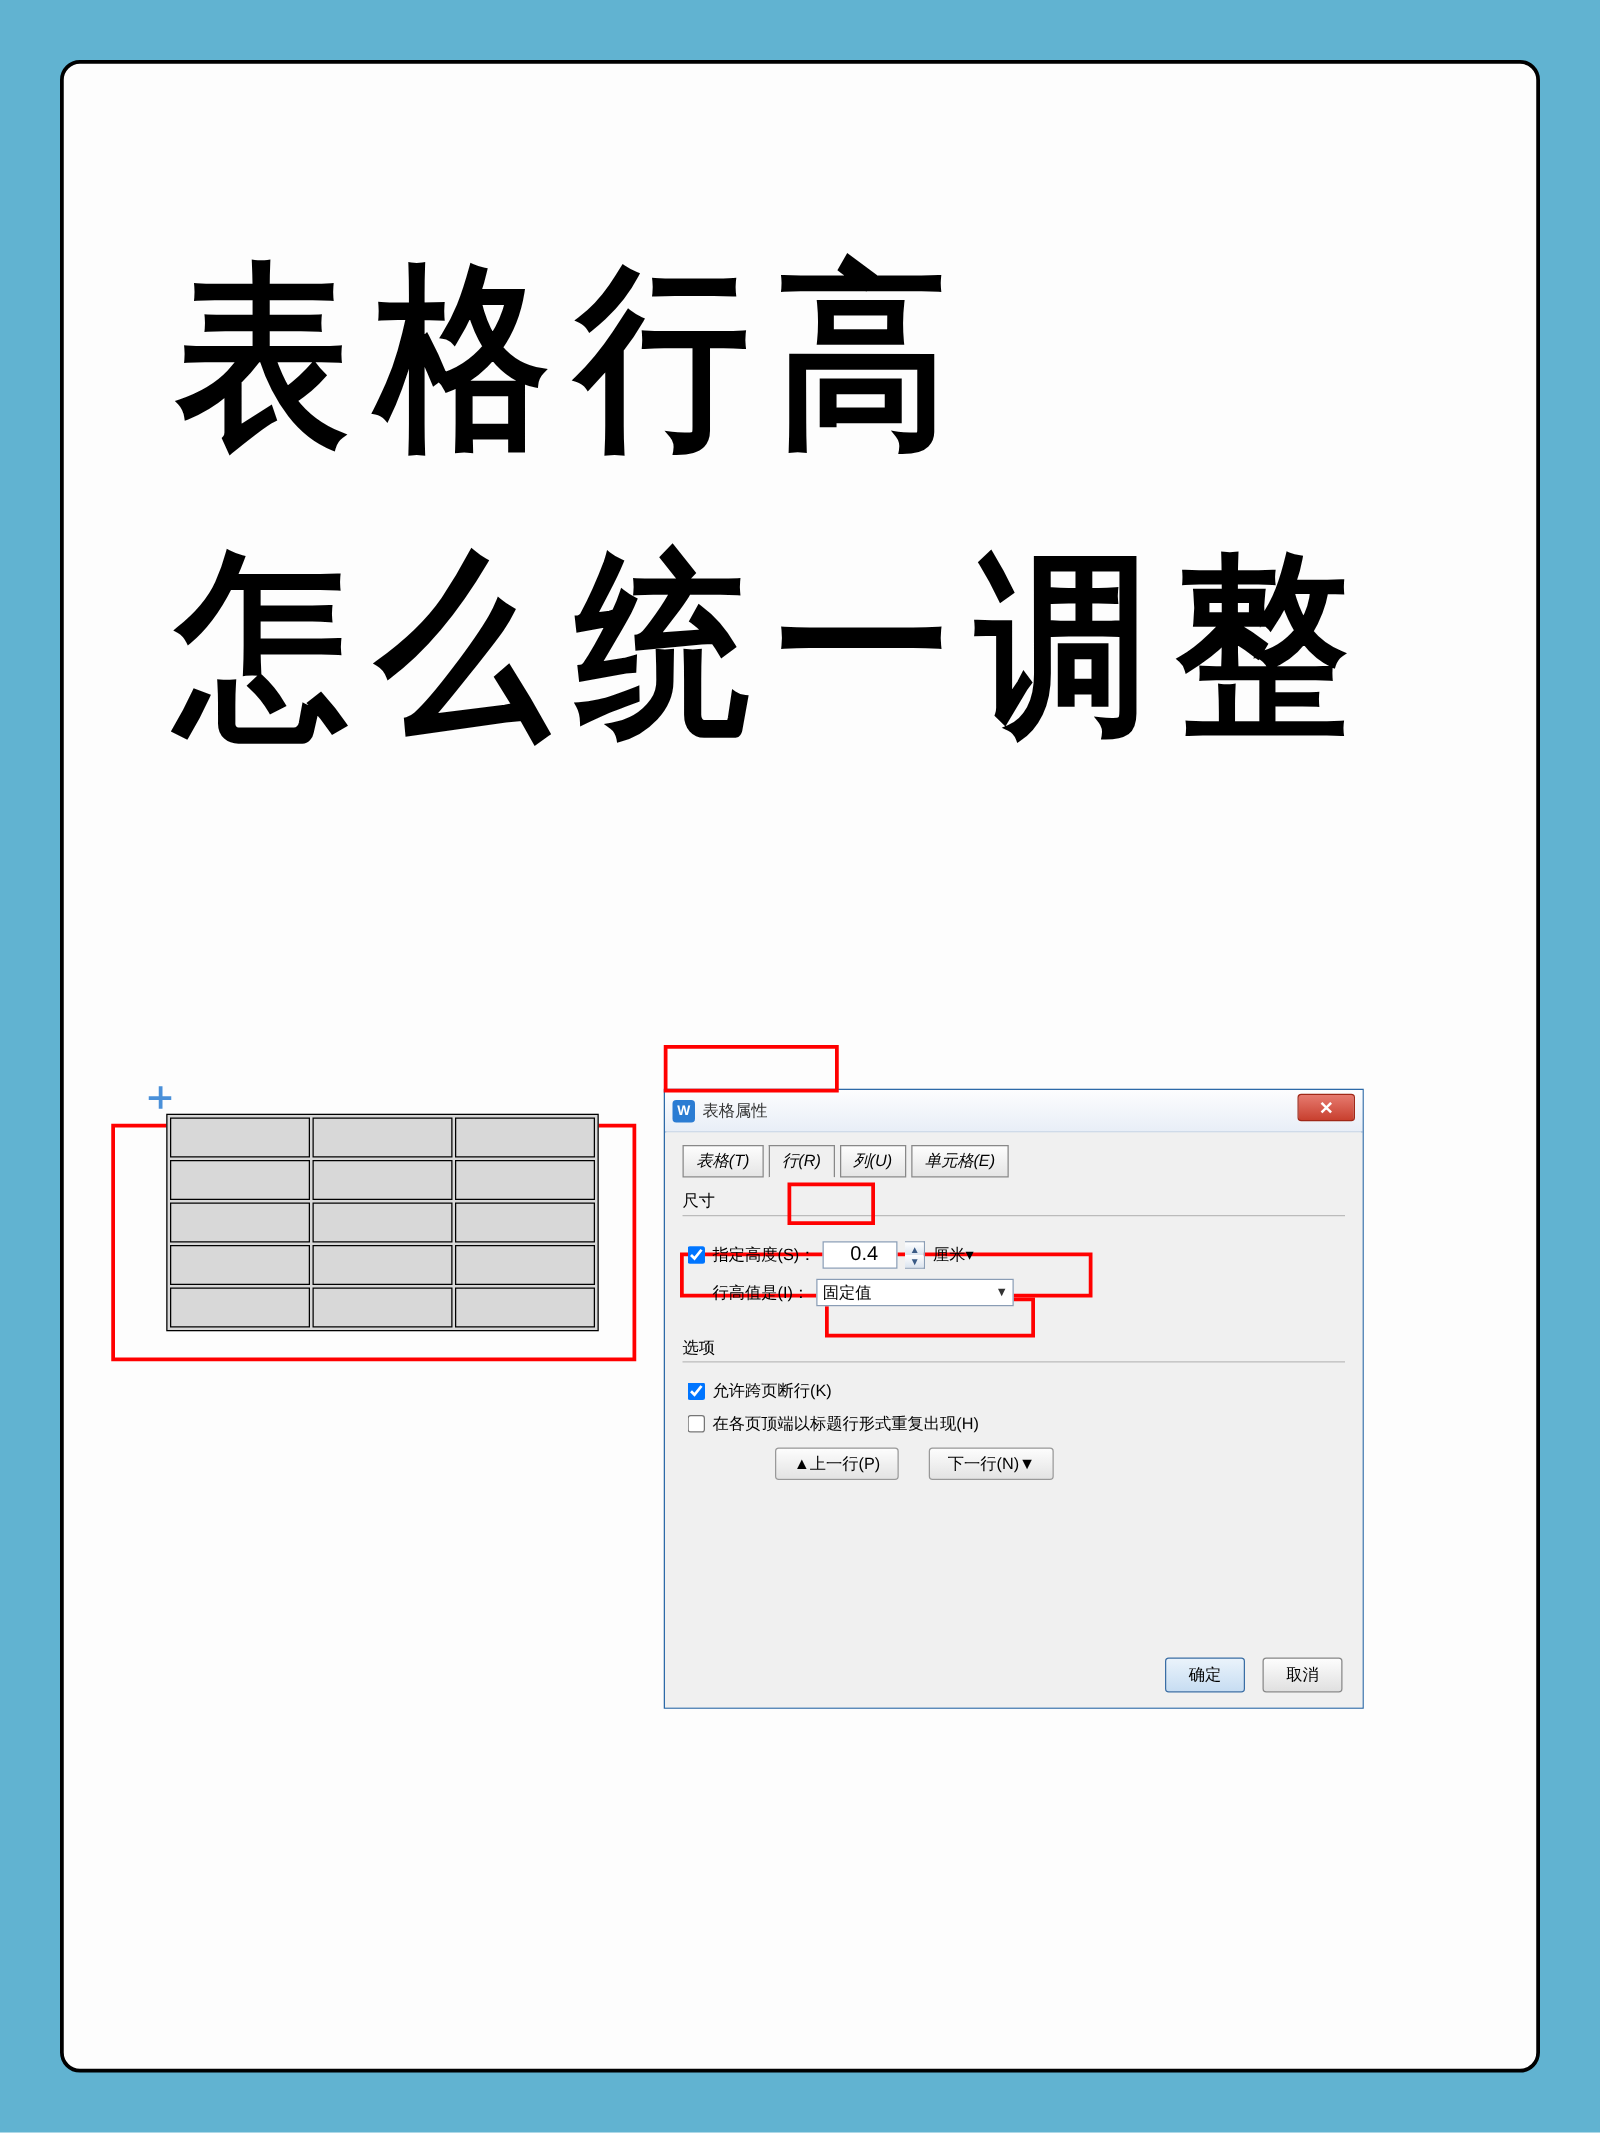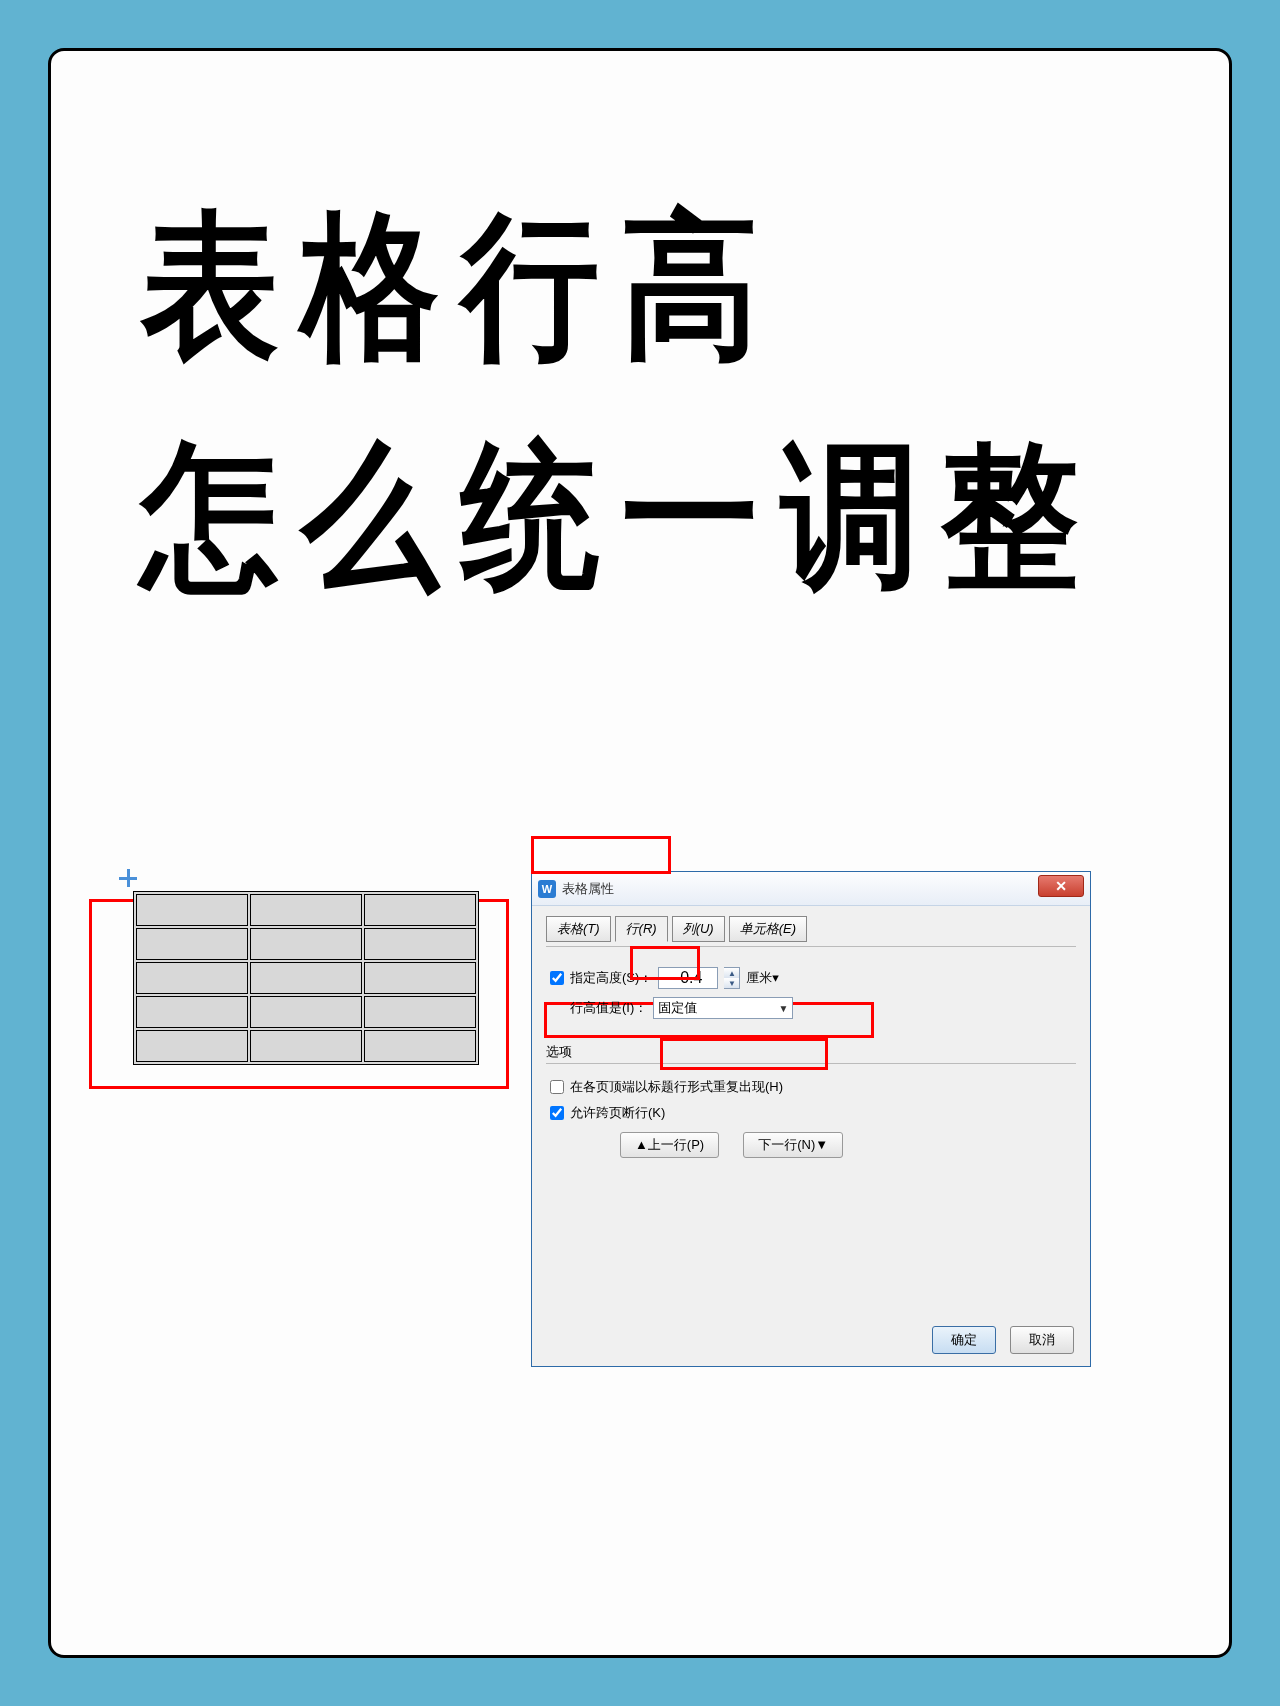"尺寸" div.fieldset-label { html: none -> <div>尺寸</div> }
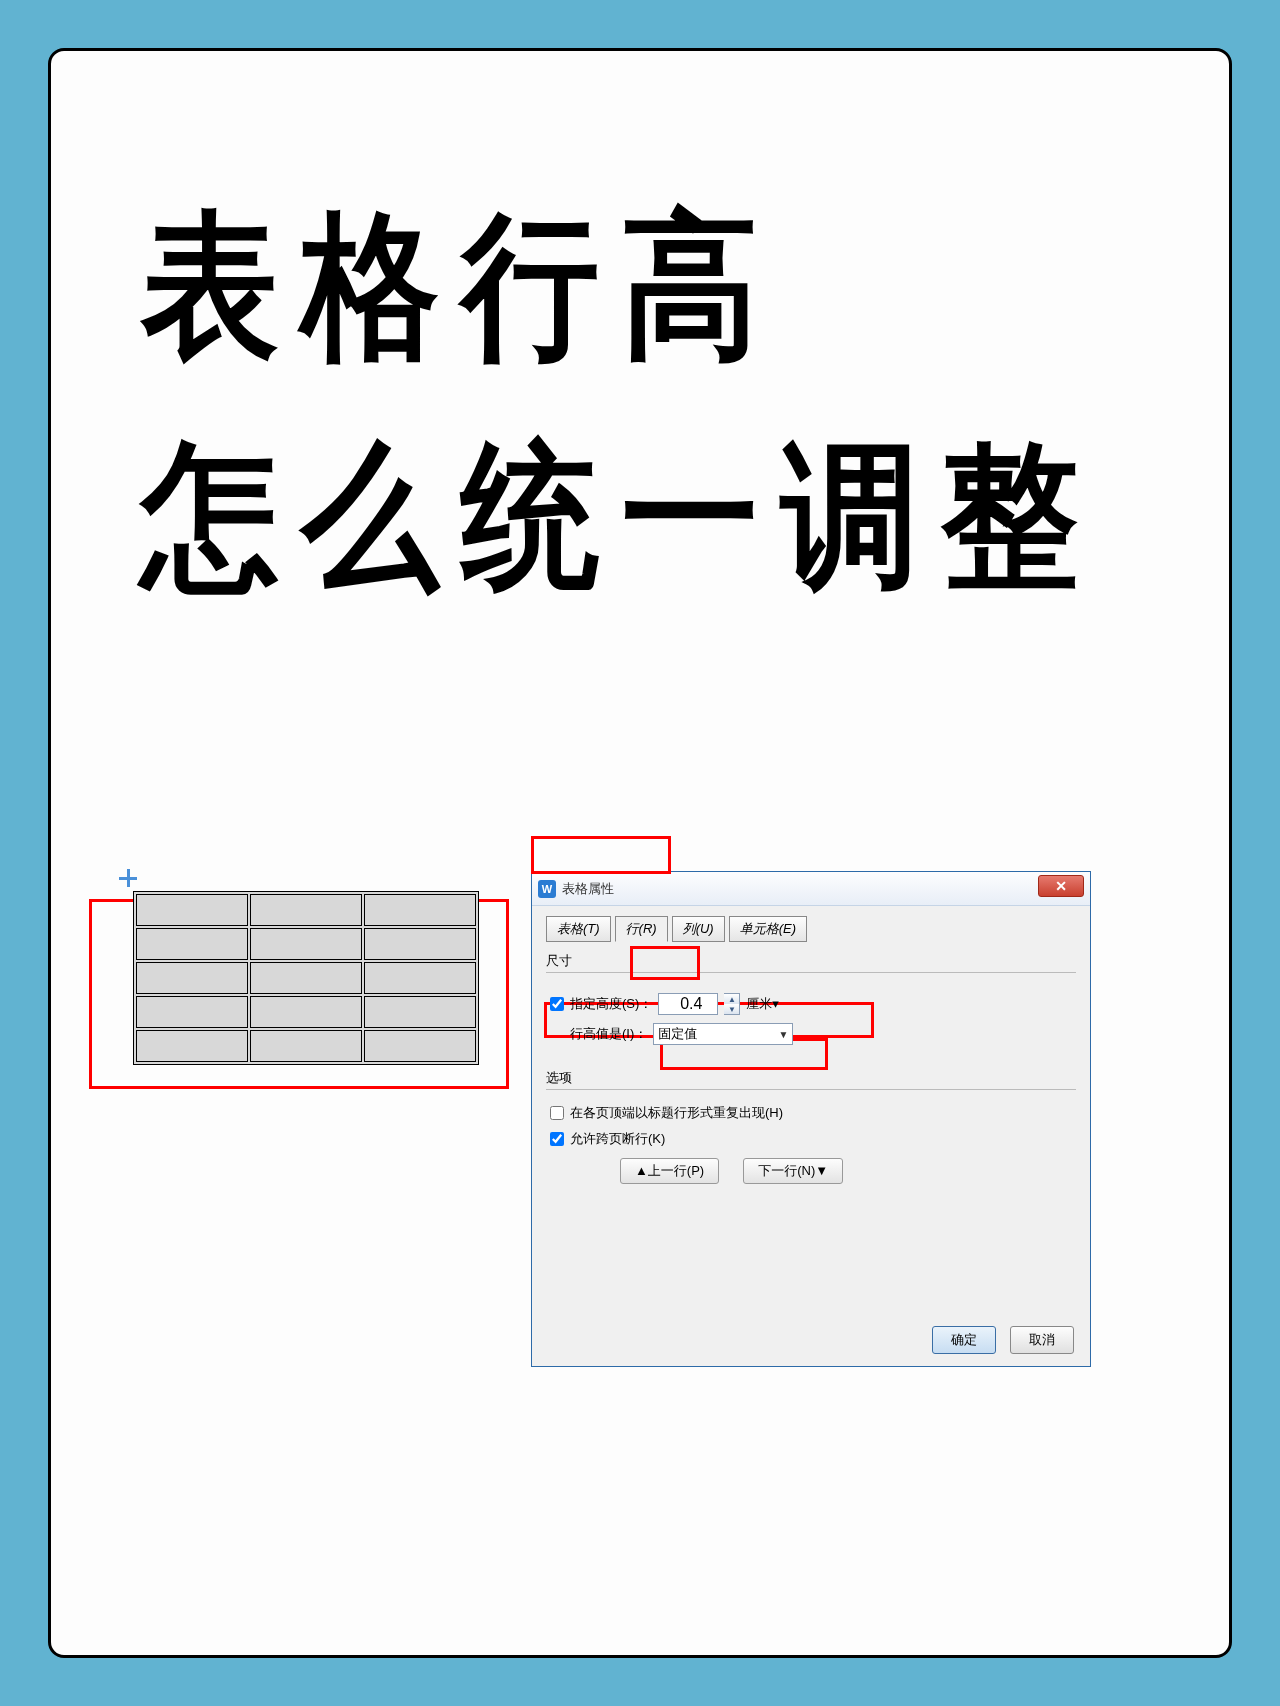"固定值" .select { width: 140px -> 158px }
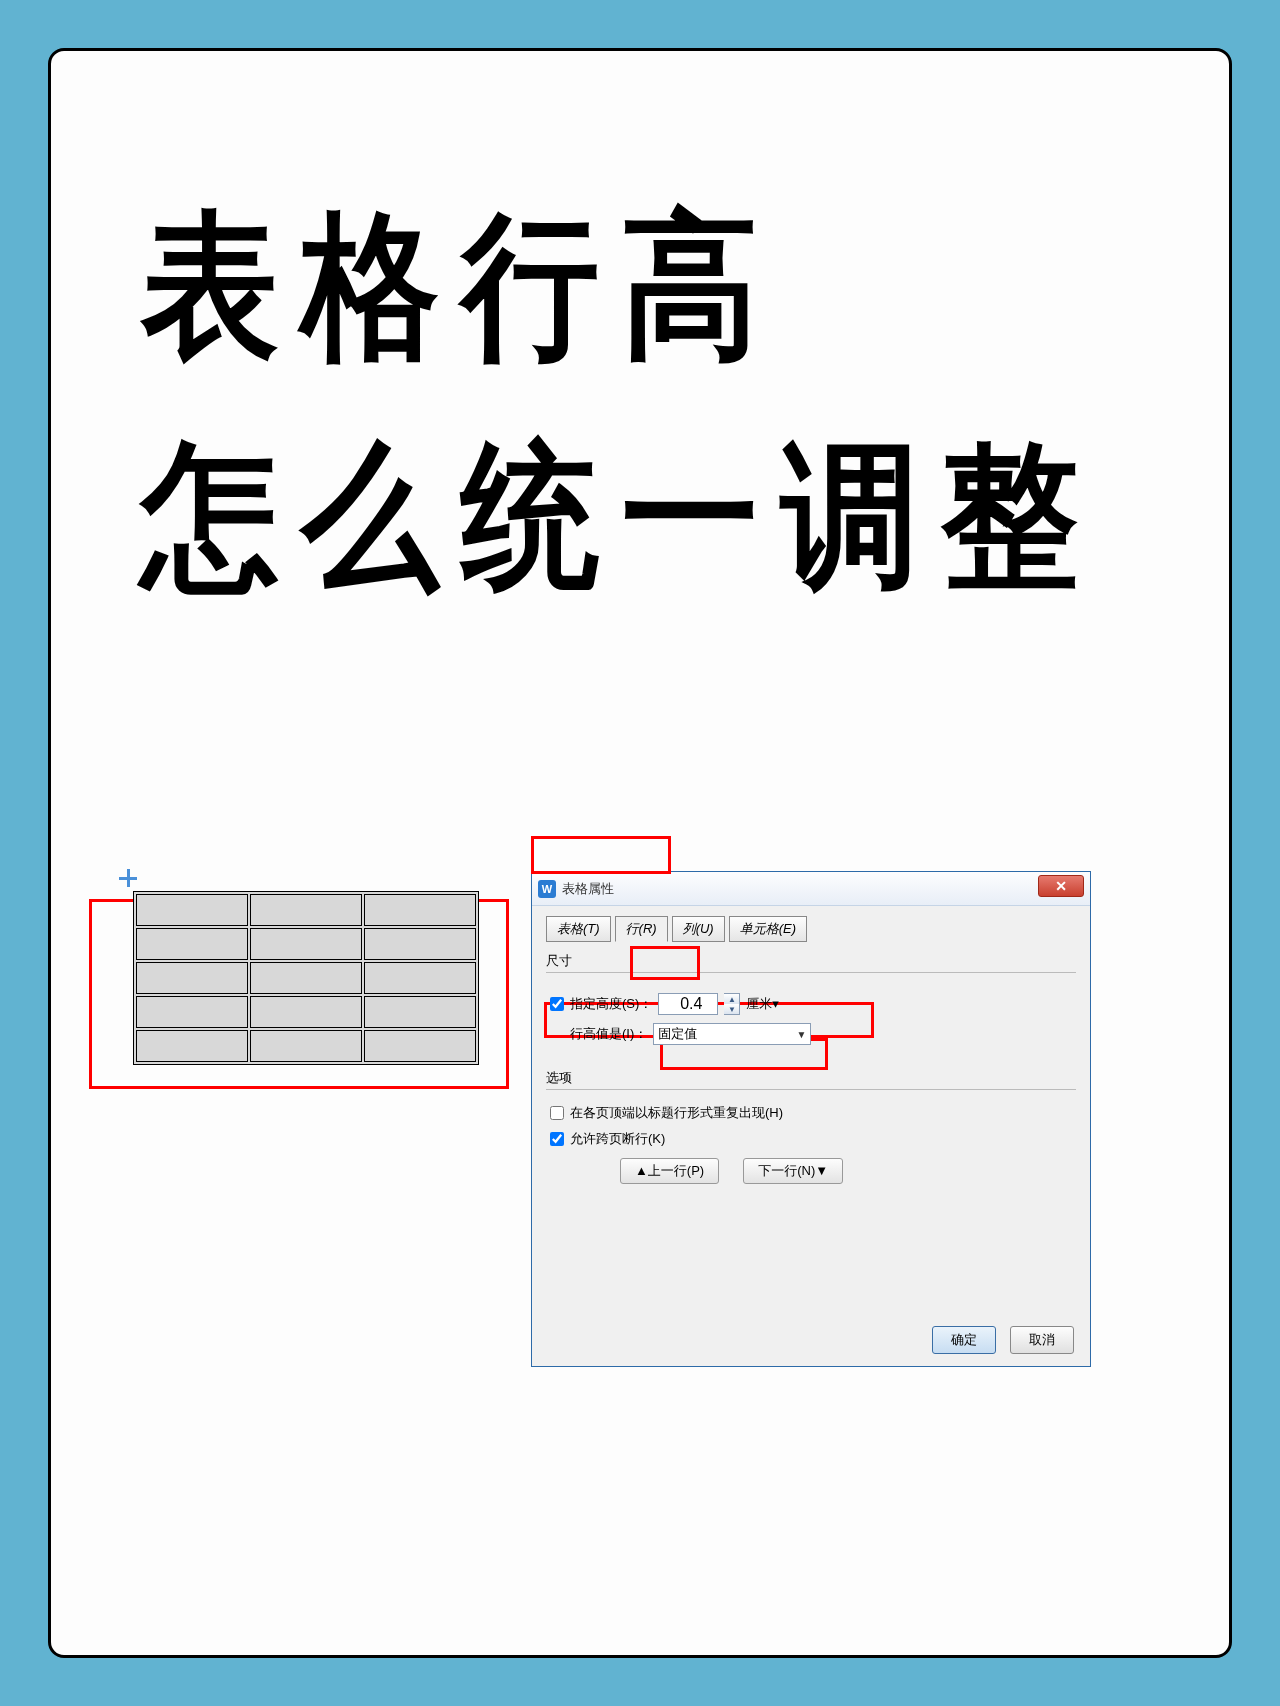"在各页顶端以标题行形式重复出现(H)" div.row { order: before "允许跨页断行(K)" -> after "允许跨页断行(K)" }
